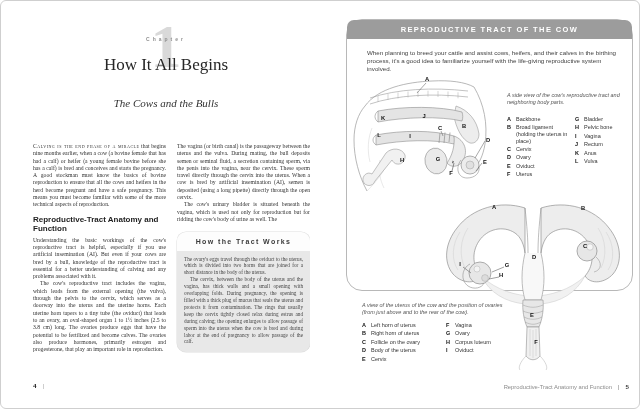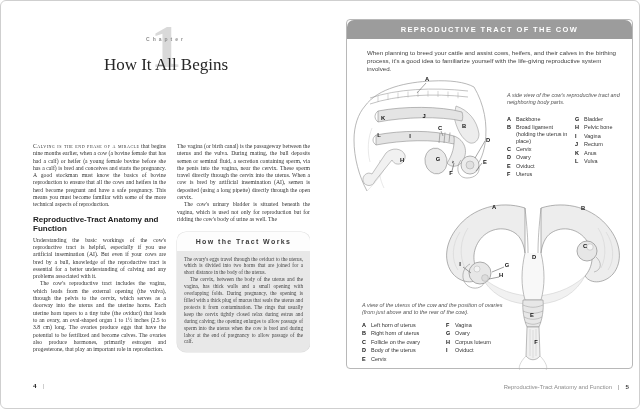"REPRODUCTIVE TRACT OF THE COW" .rpage { border-radius: 4px -> 16px; height: 350px -> 272px }
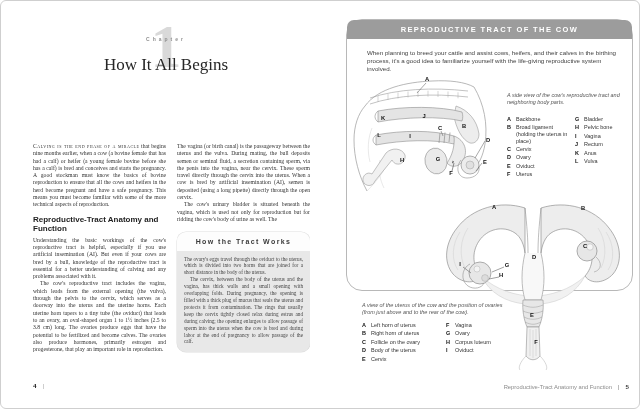"The Cows and the Bulls" div.book-subtitle { html: none -> <div>The Cows and the Bulls</div> }
